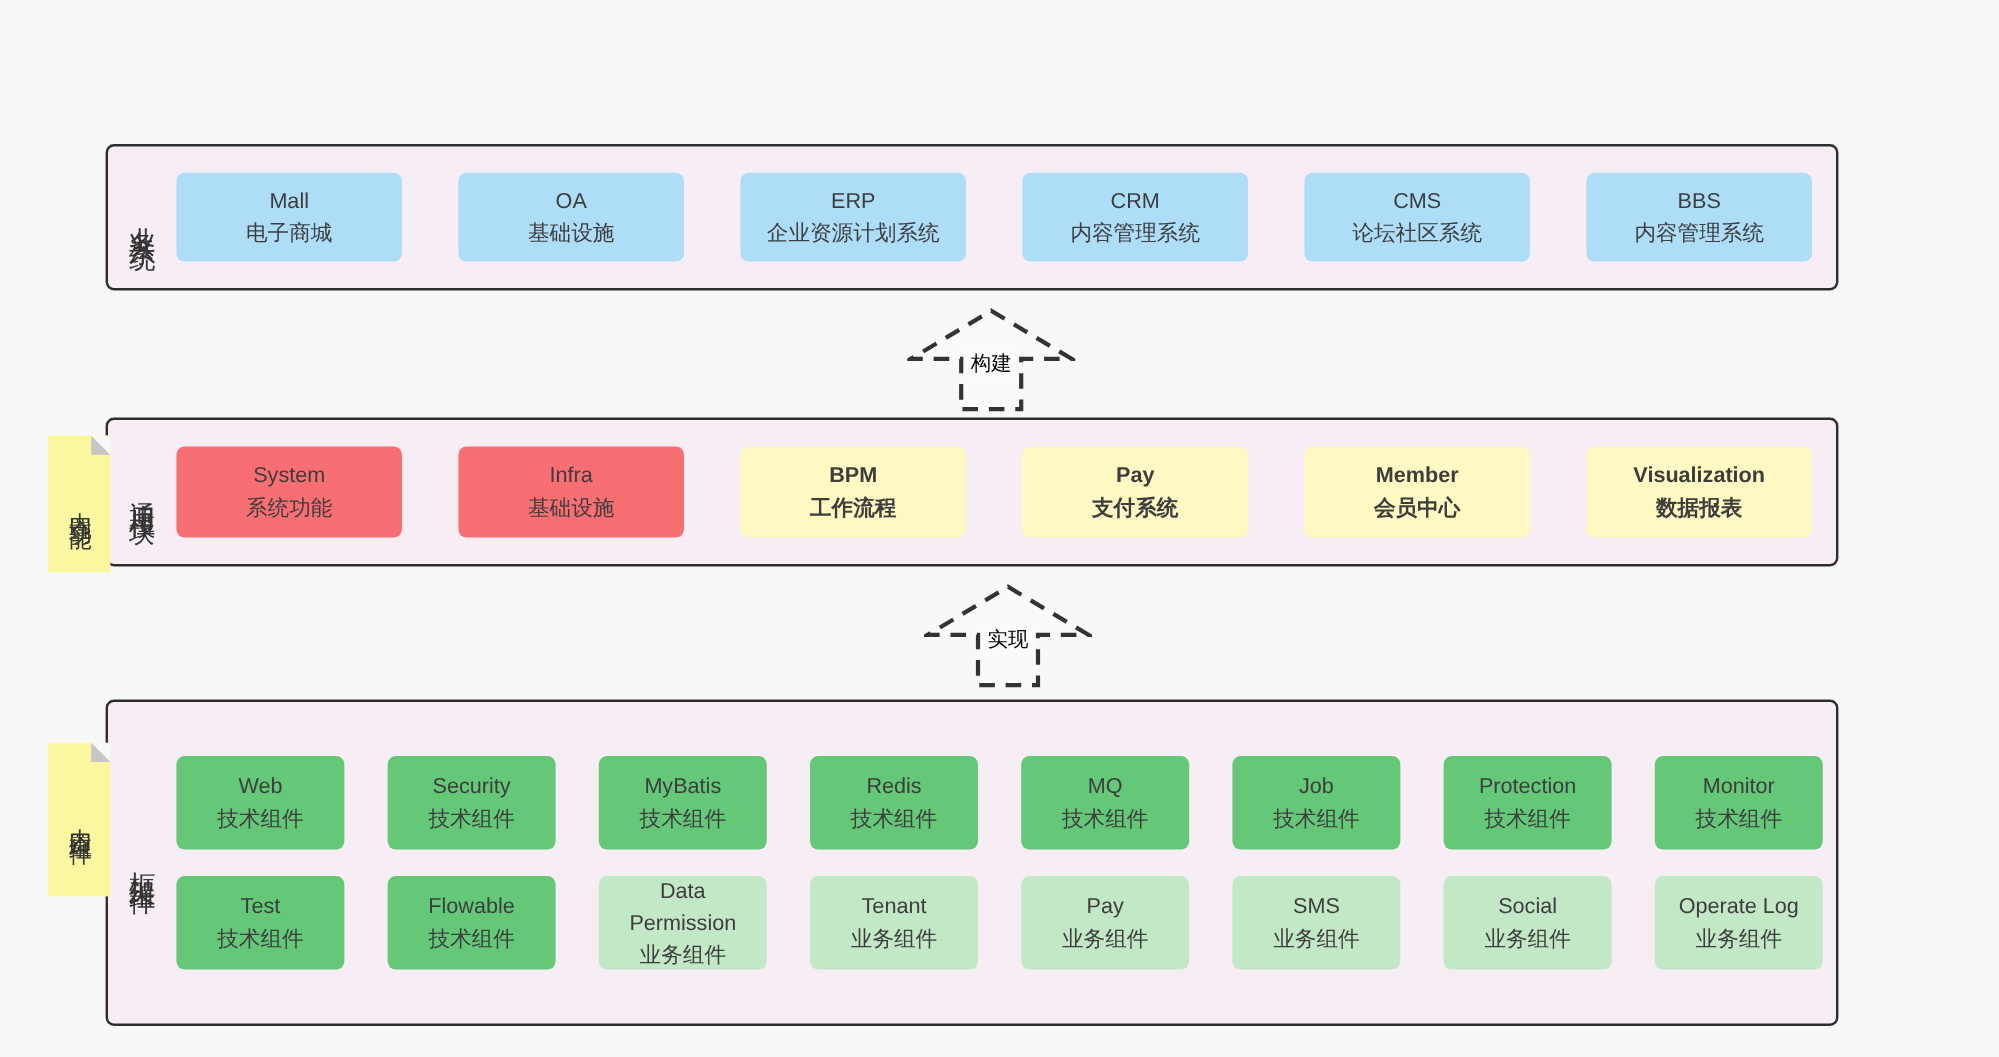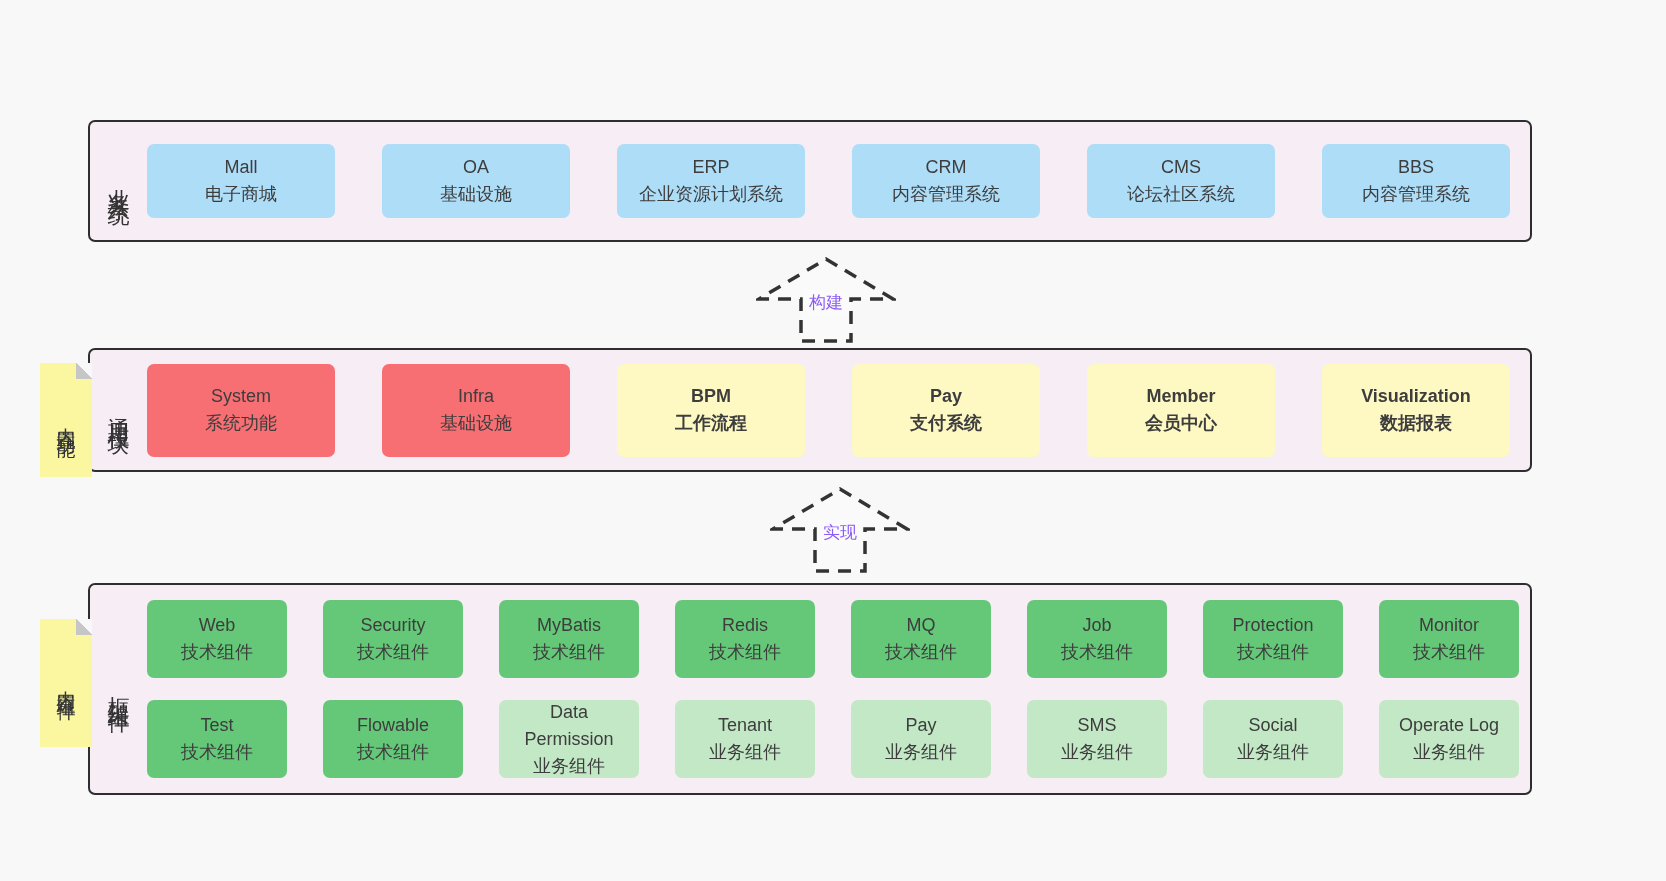"构建" .arrow-label { color: #8b5cf6 -> #000000 }
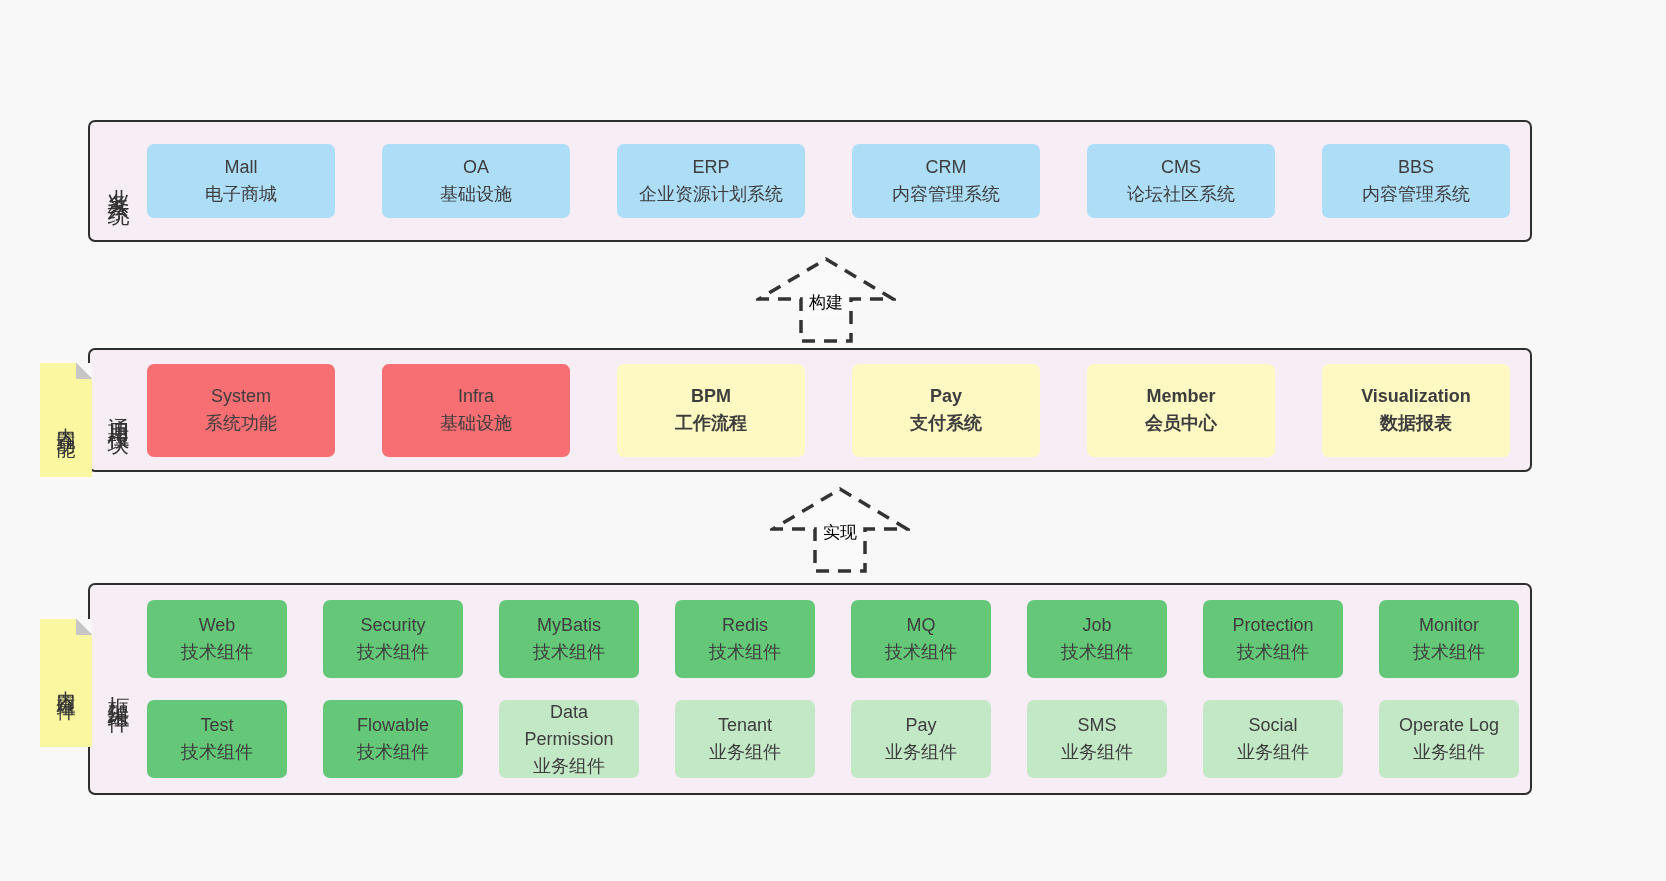"System" .band-2 .box { height: 93px -> 76px }
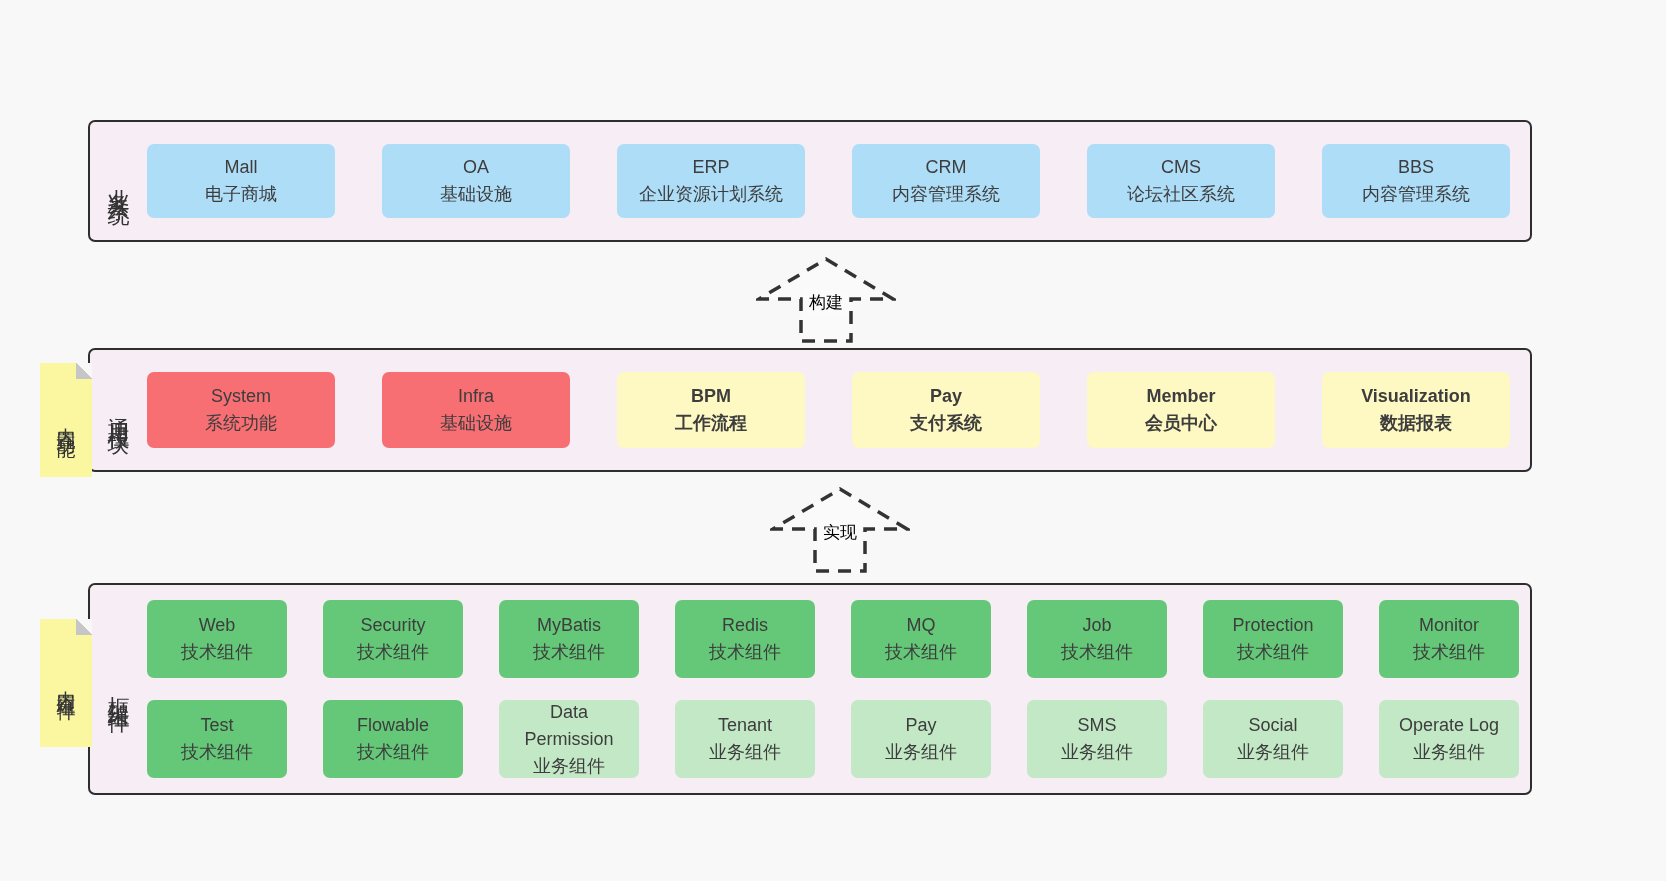"Web" .band-3 { height: 212px -> 272px }
